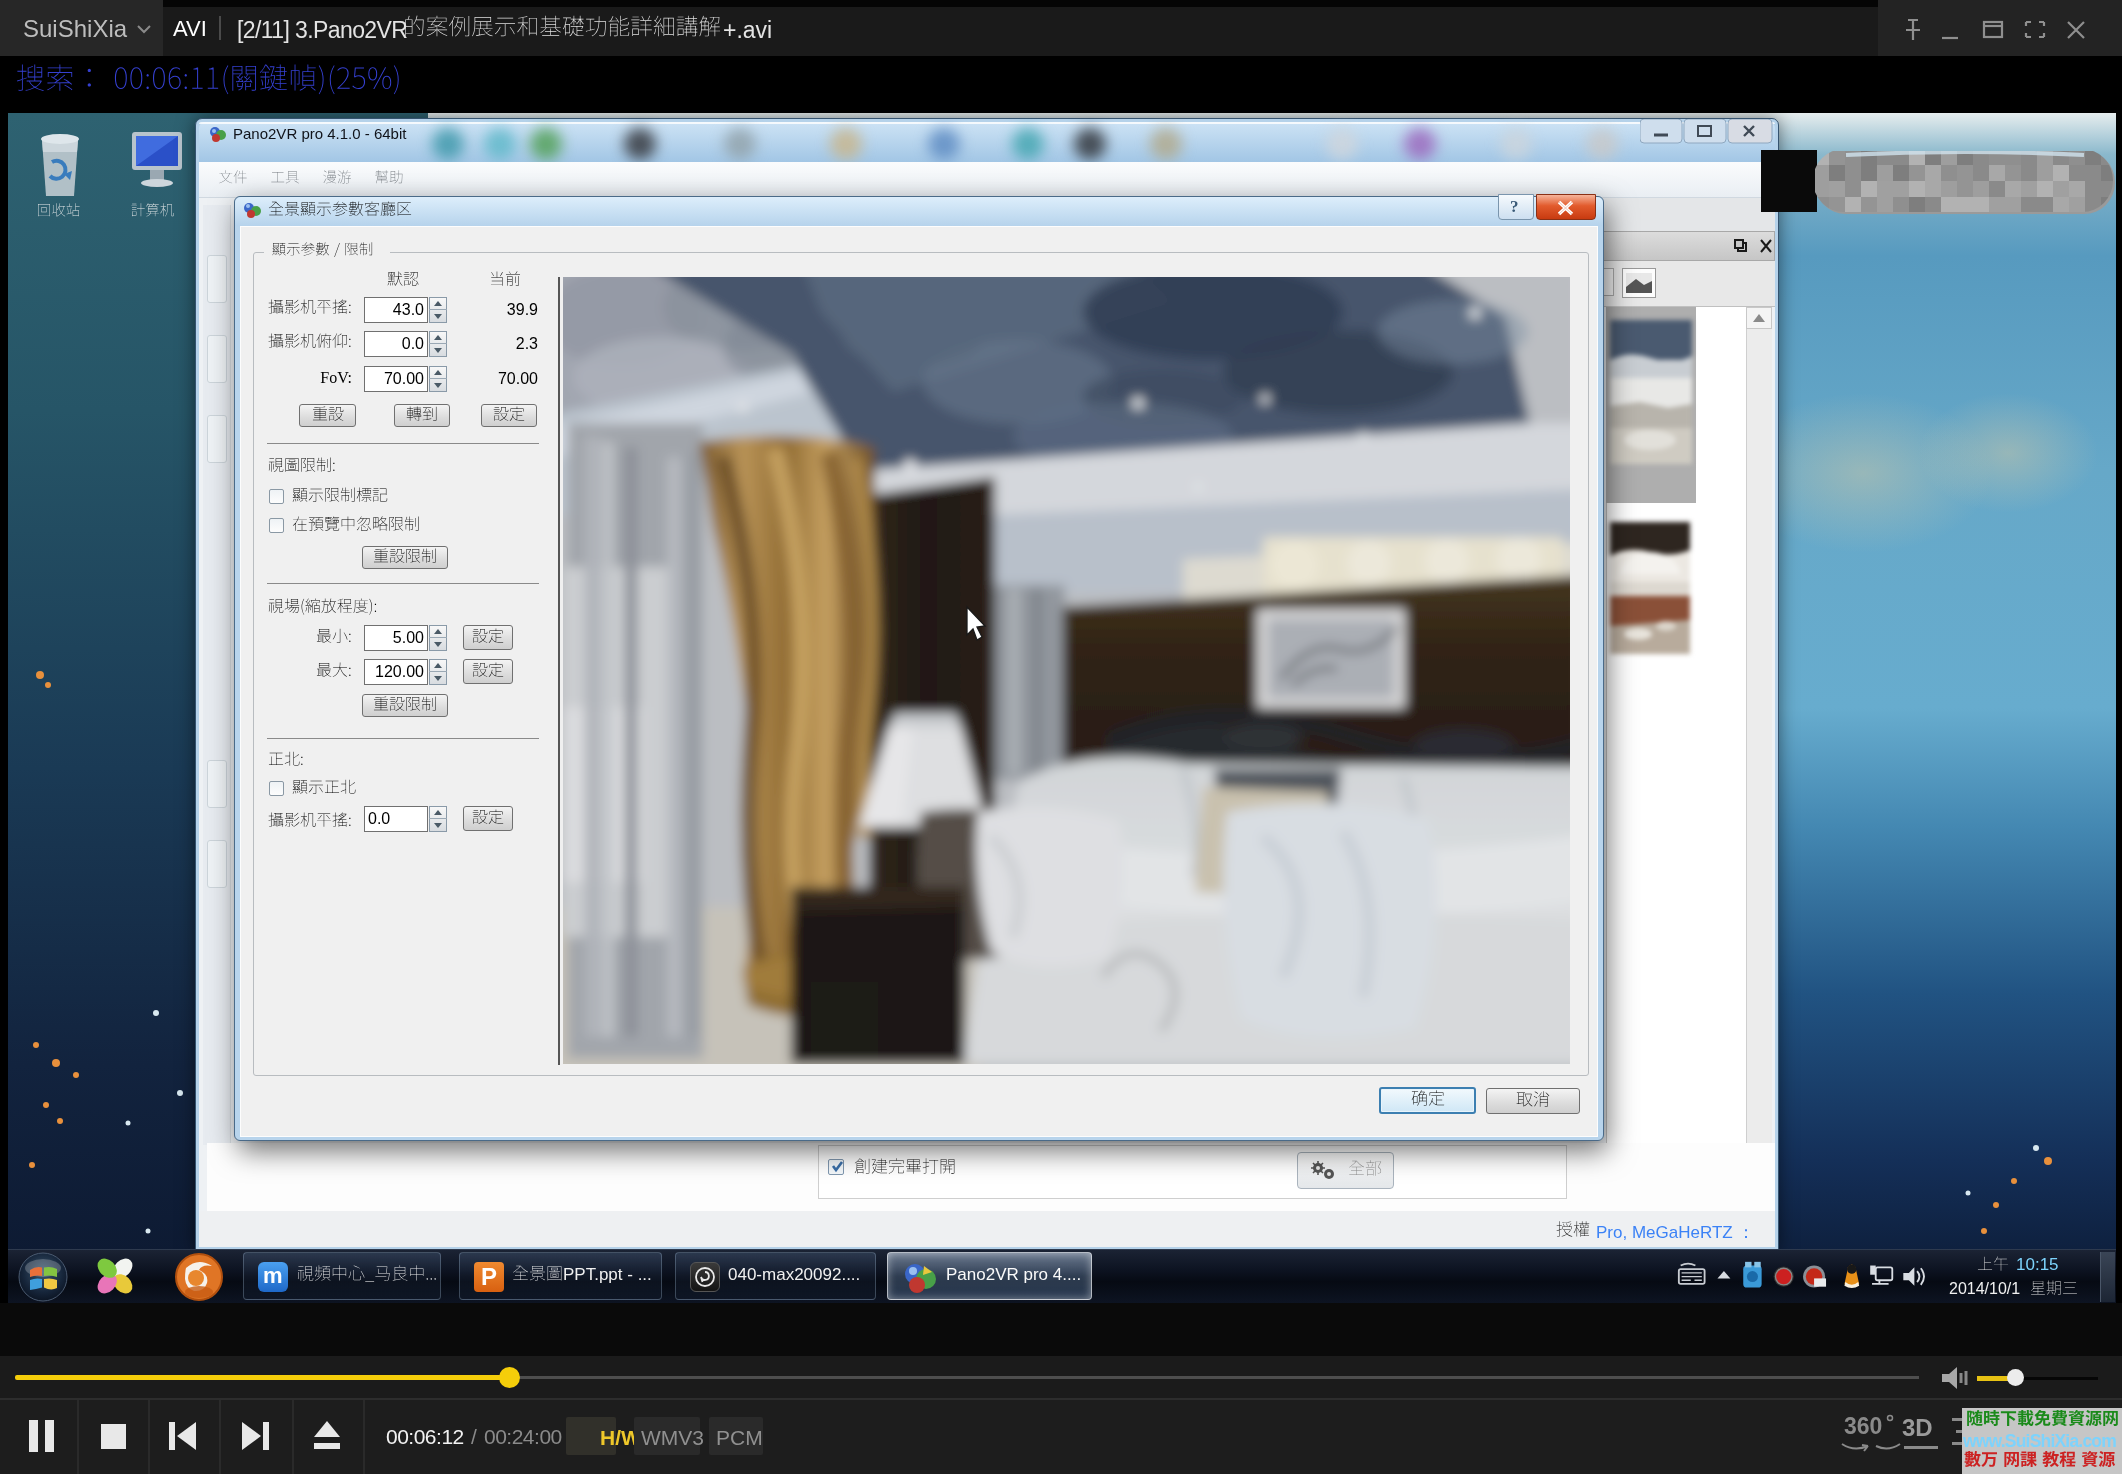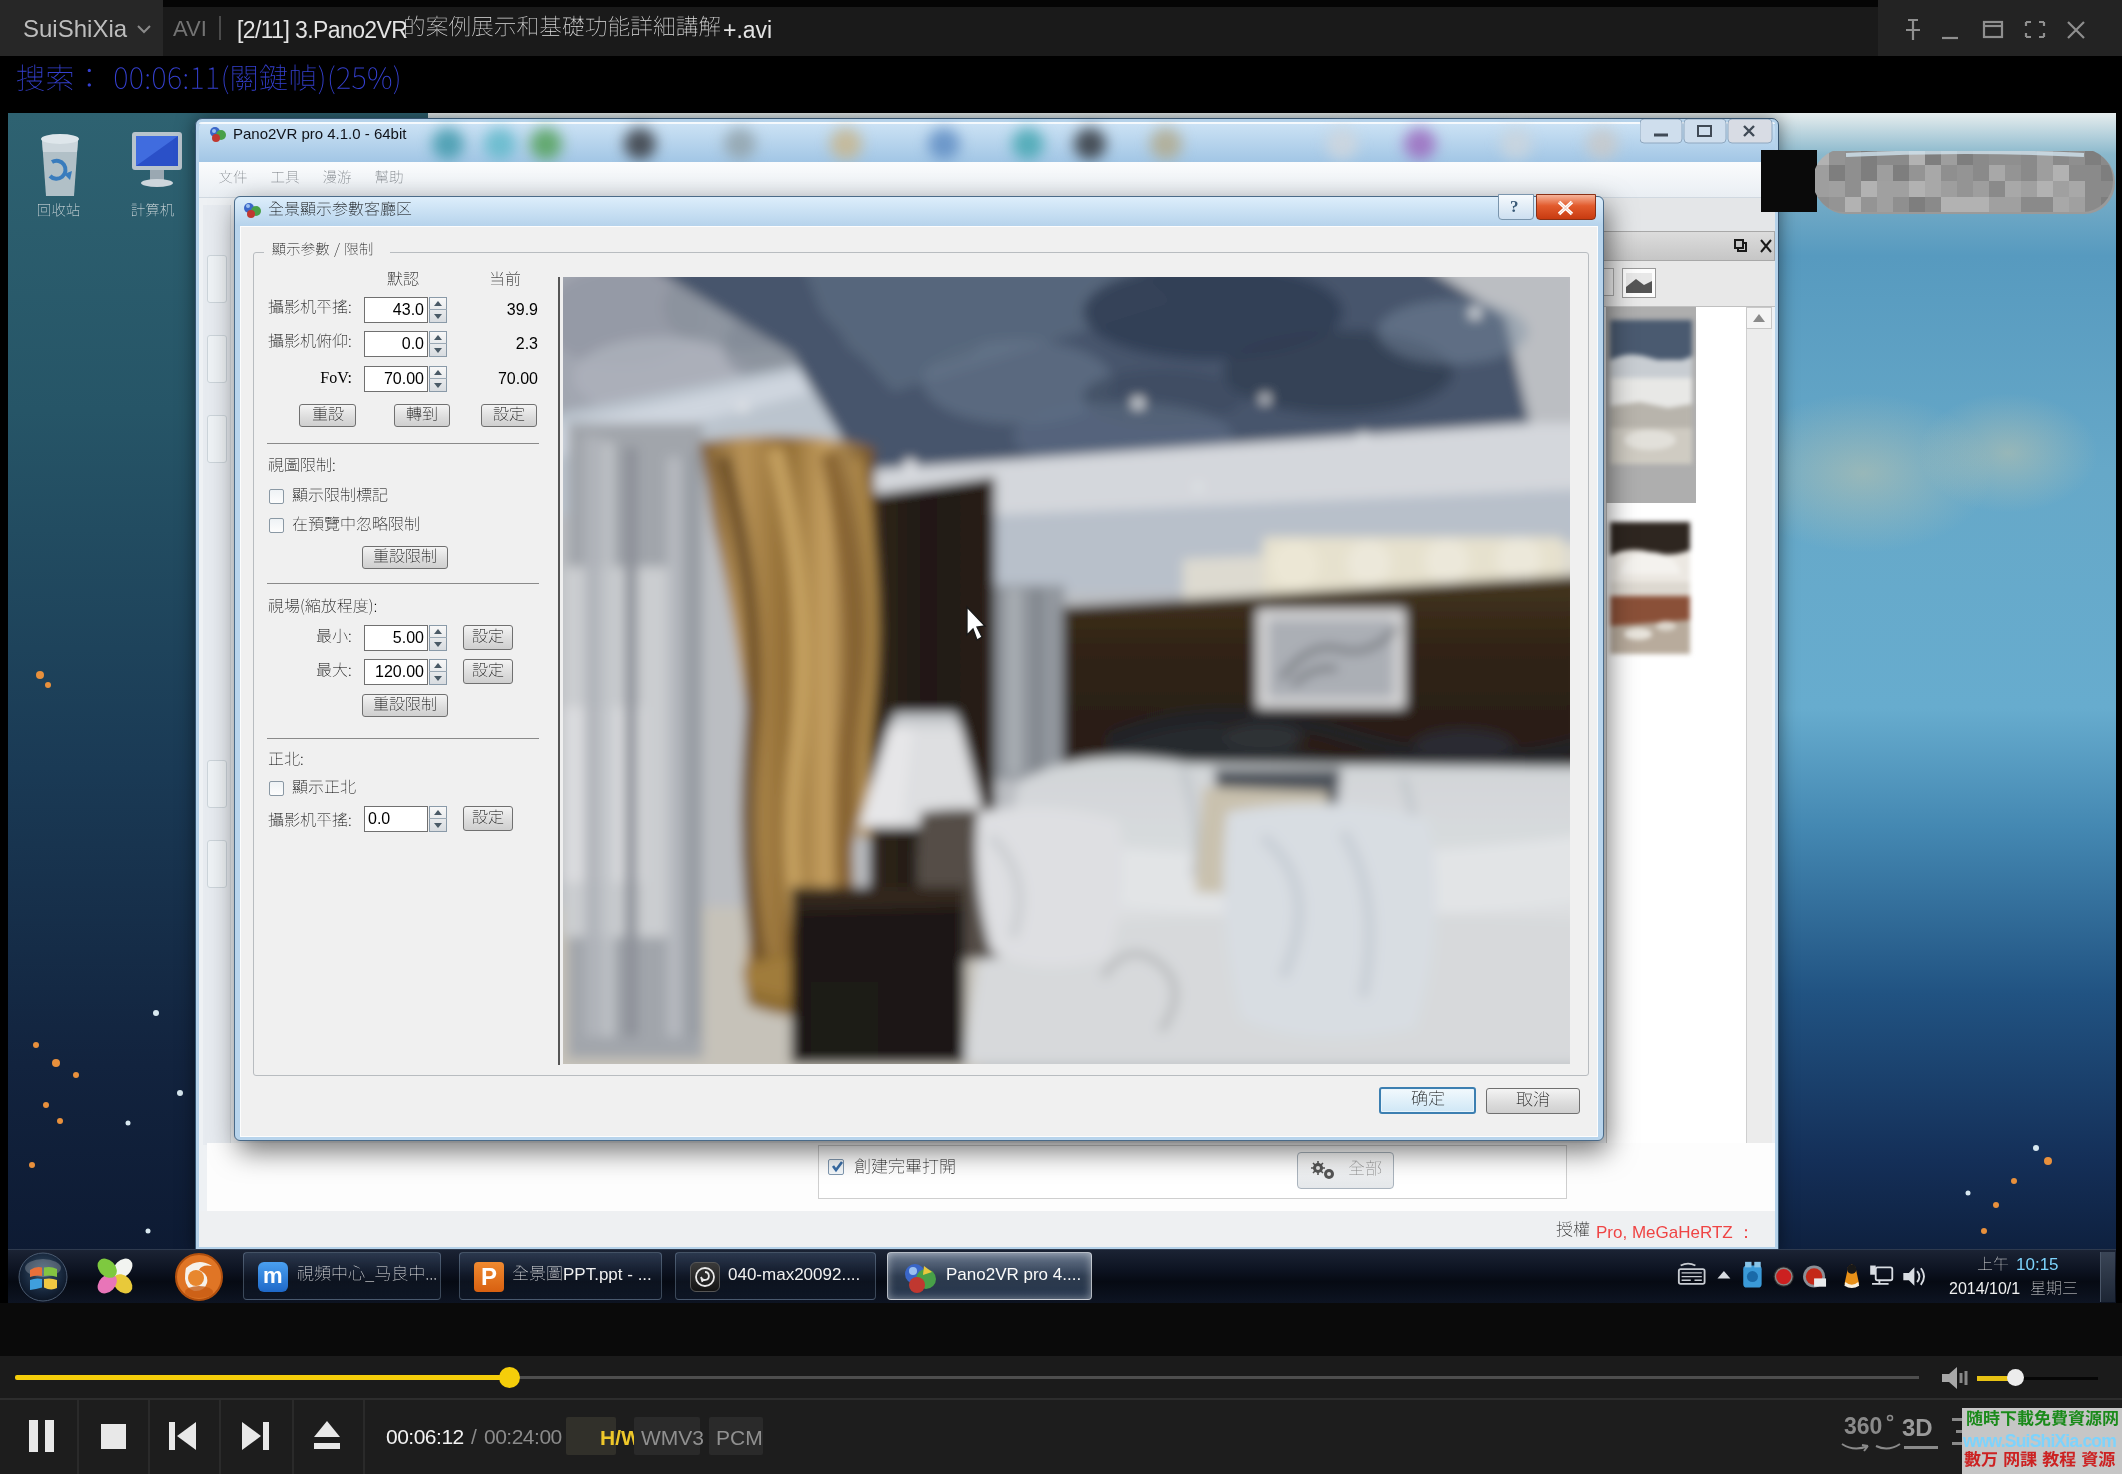"AVI" div { color: #737373 -> #ffffff }
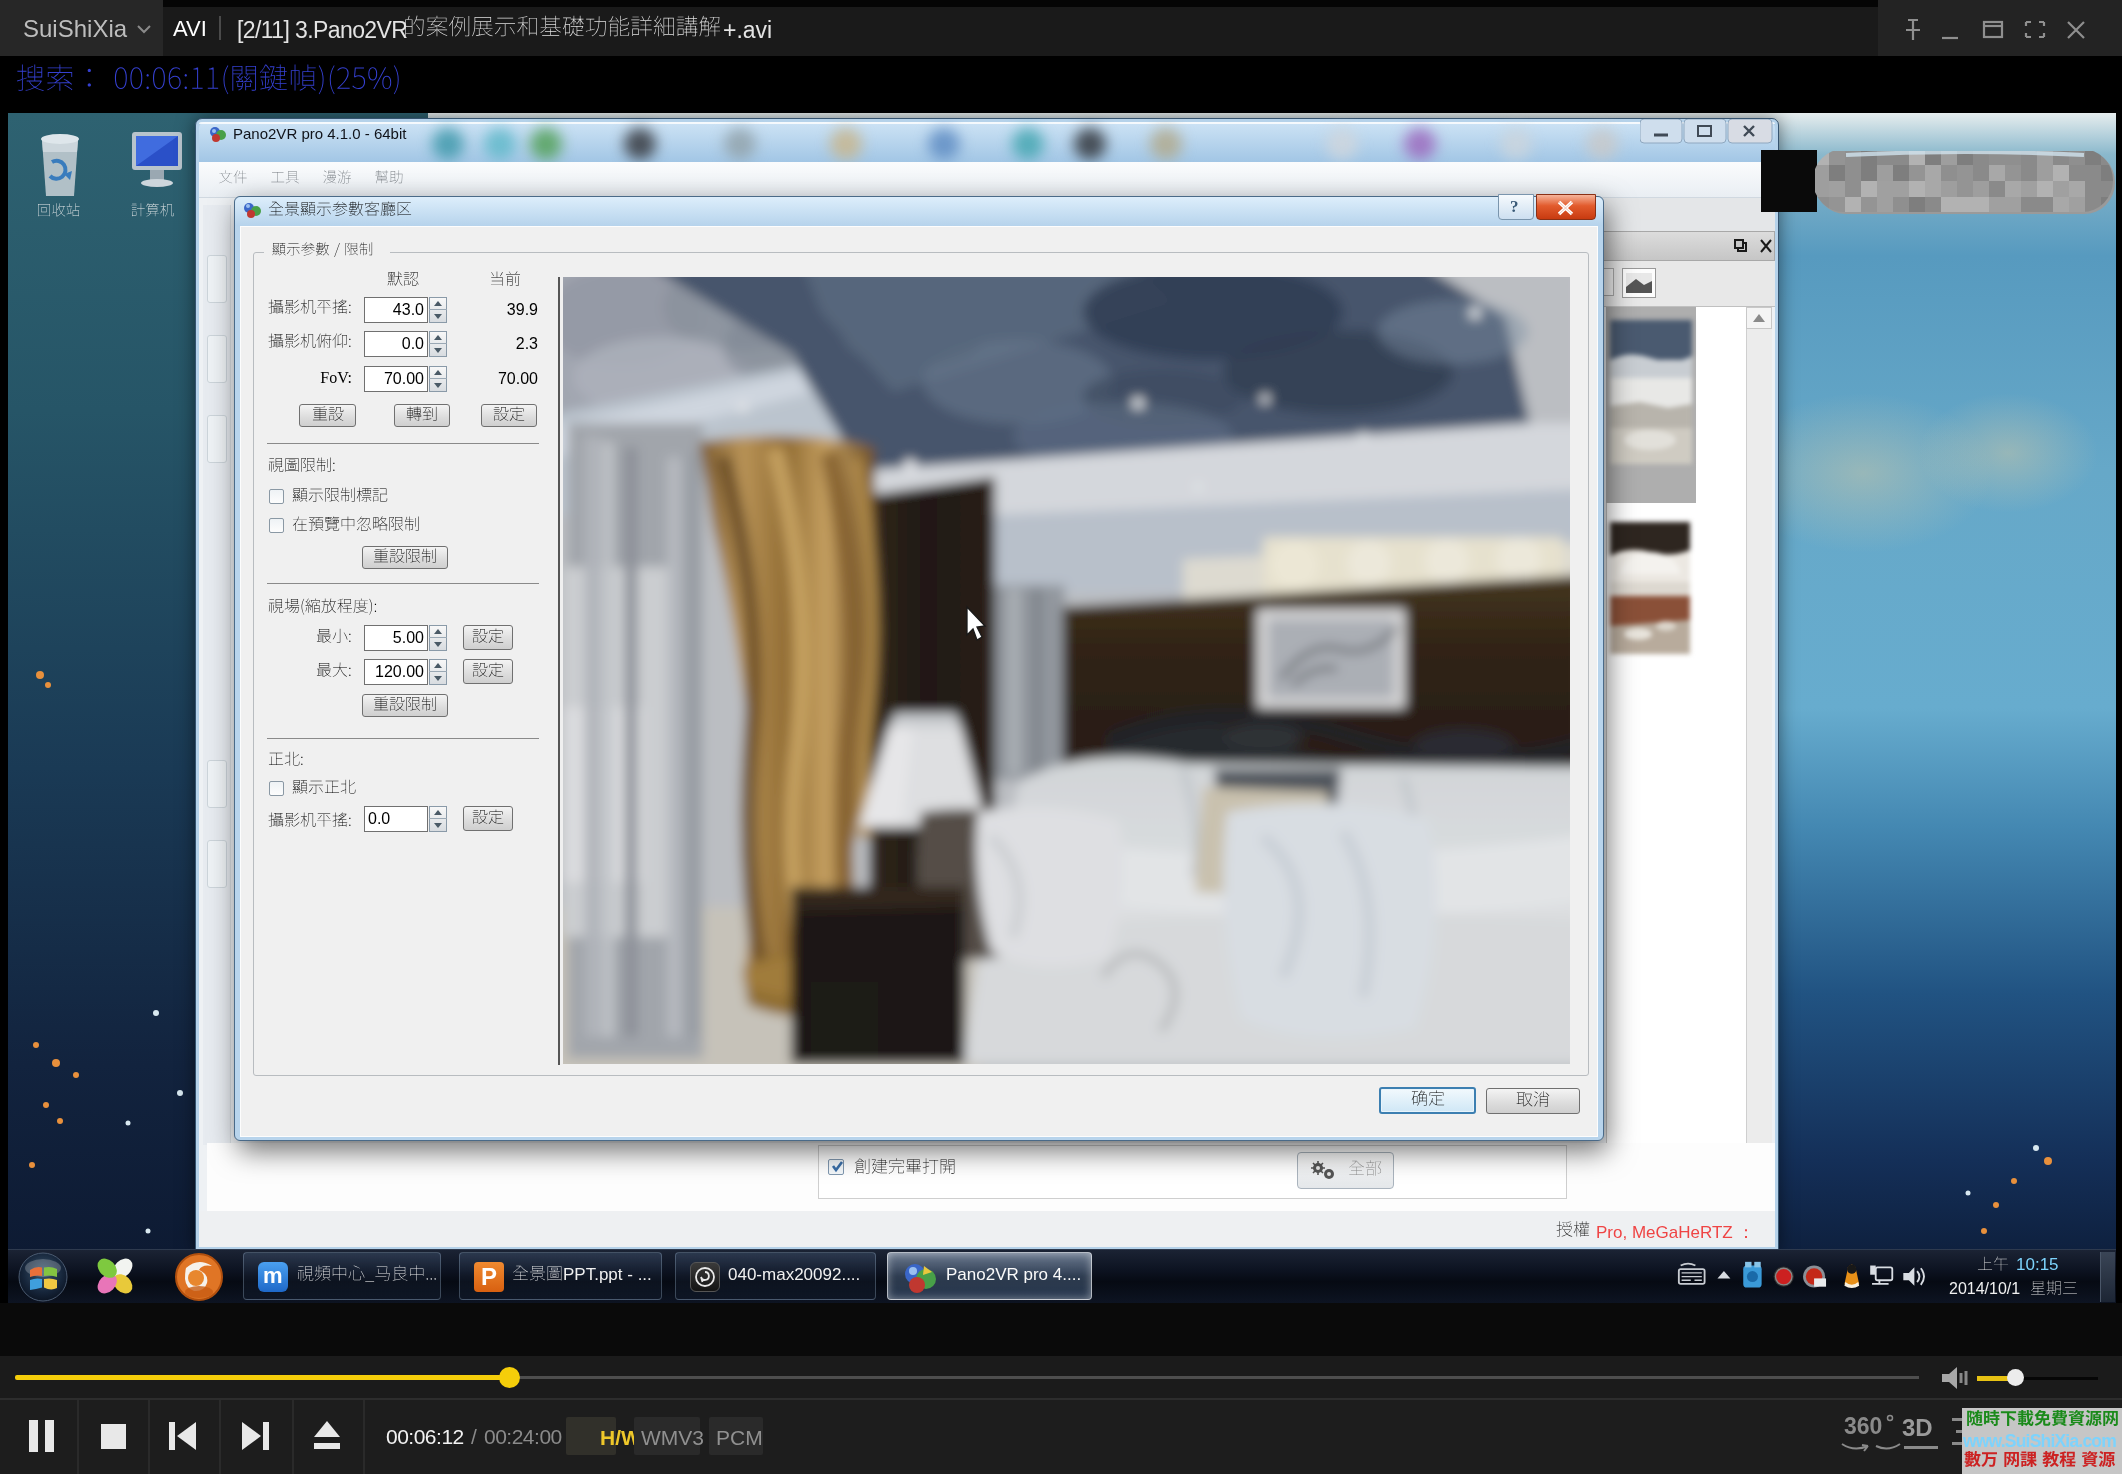"Pro, MeGaHeRTZ ：" div { color: #ef4444 -> #3b82f6 }
